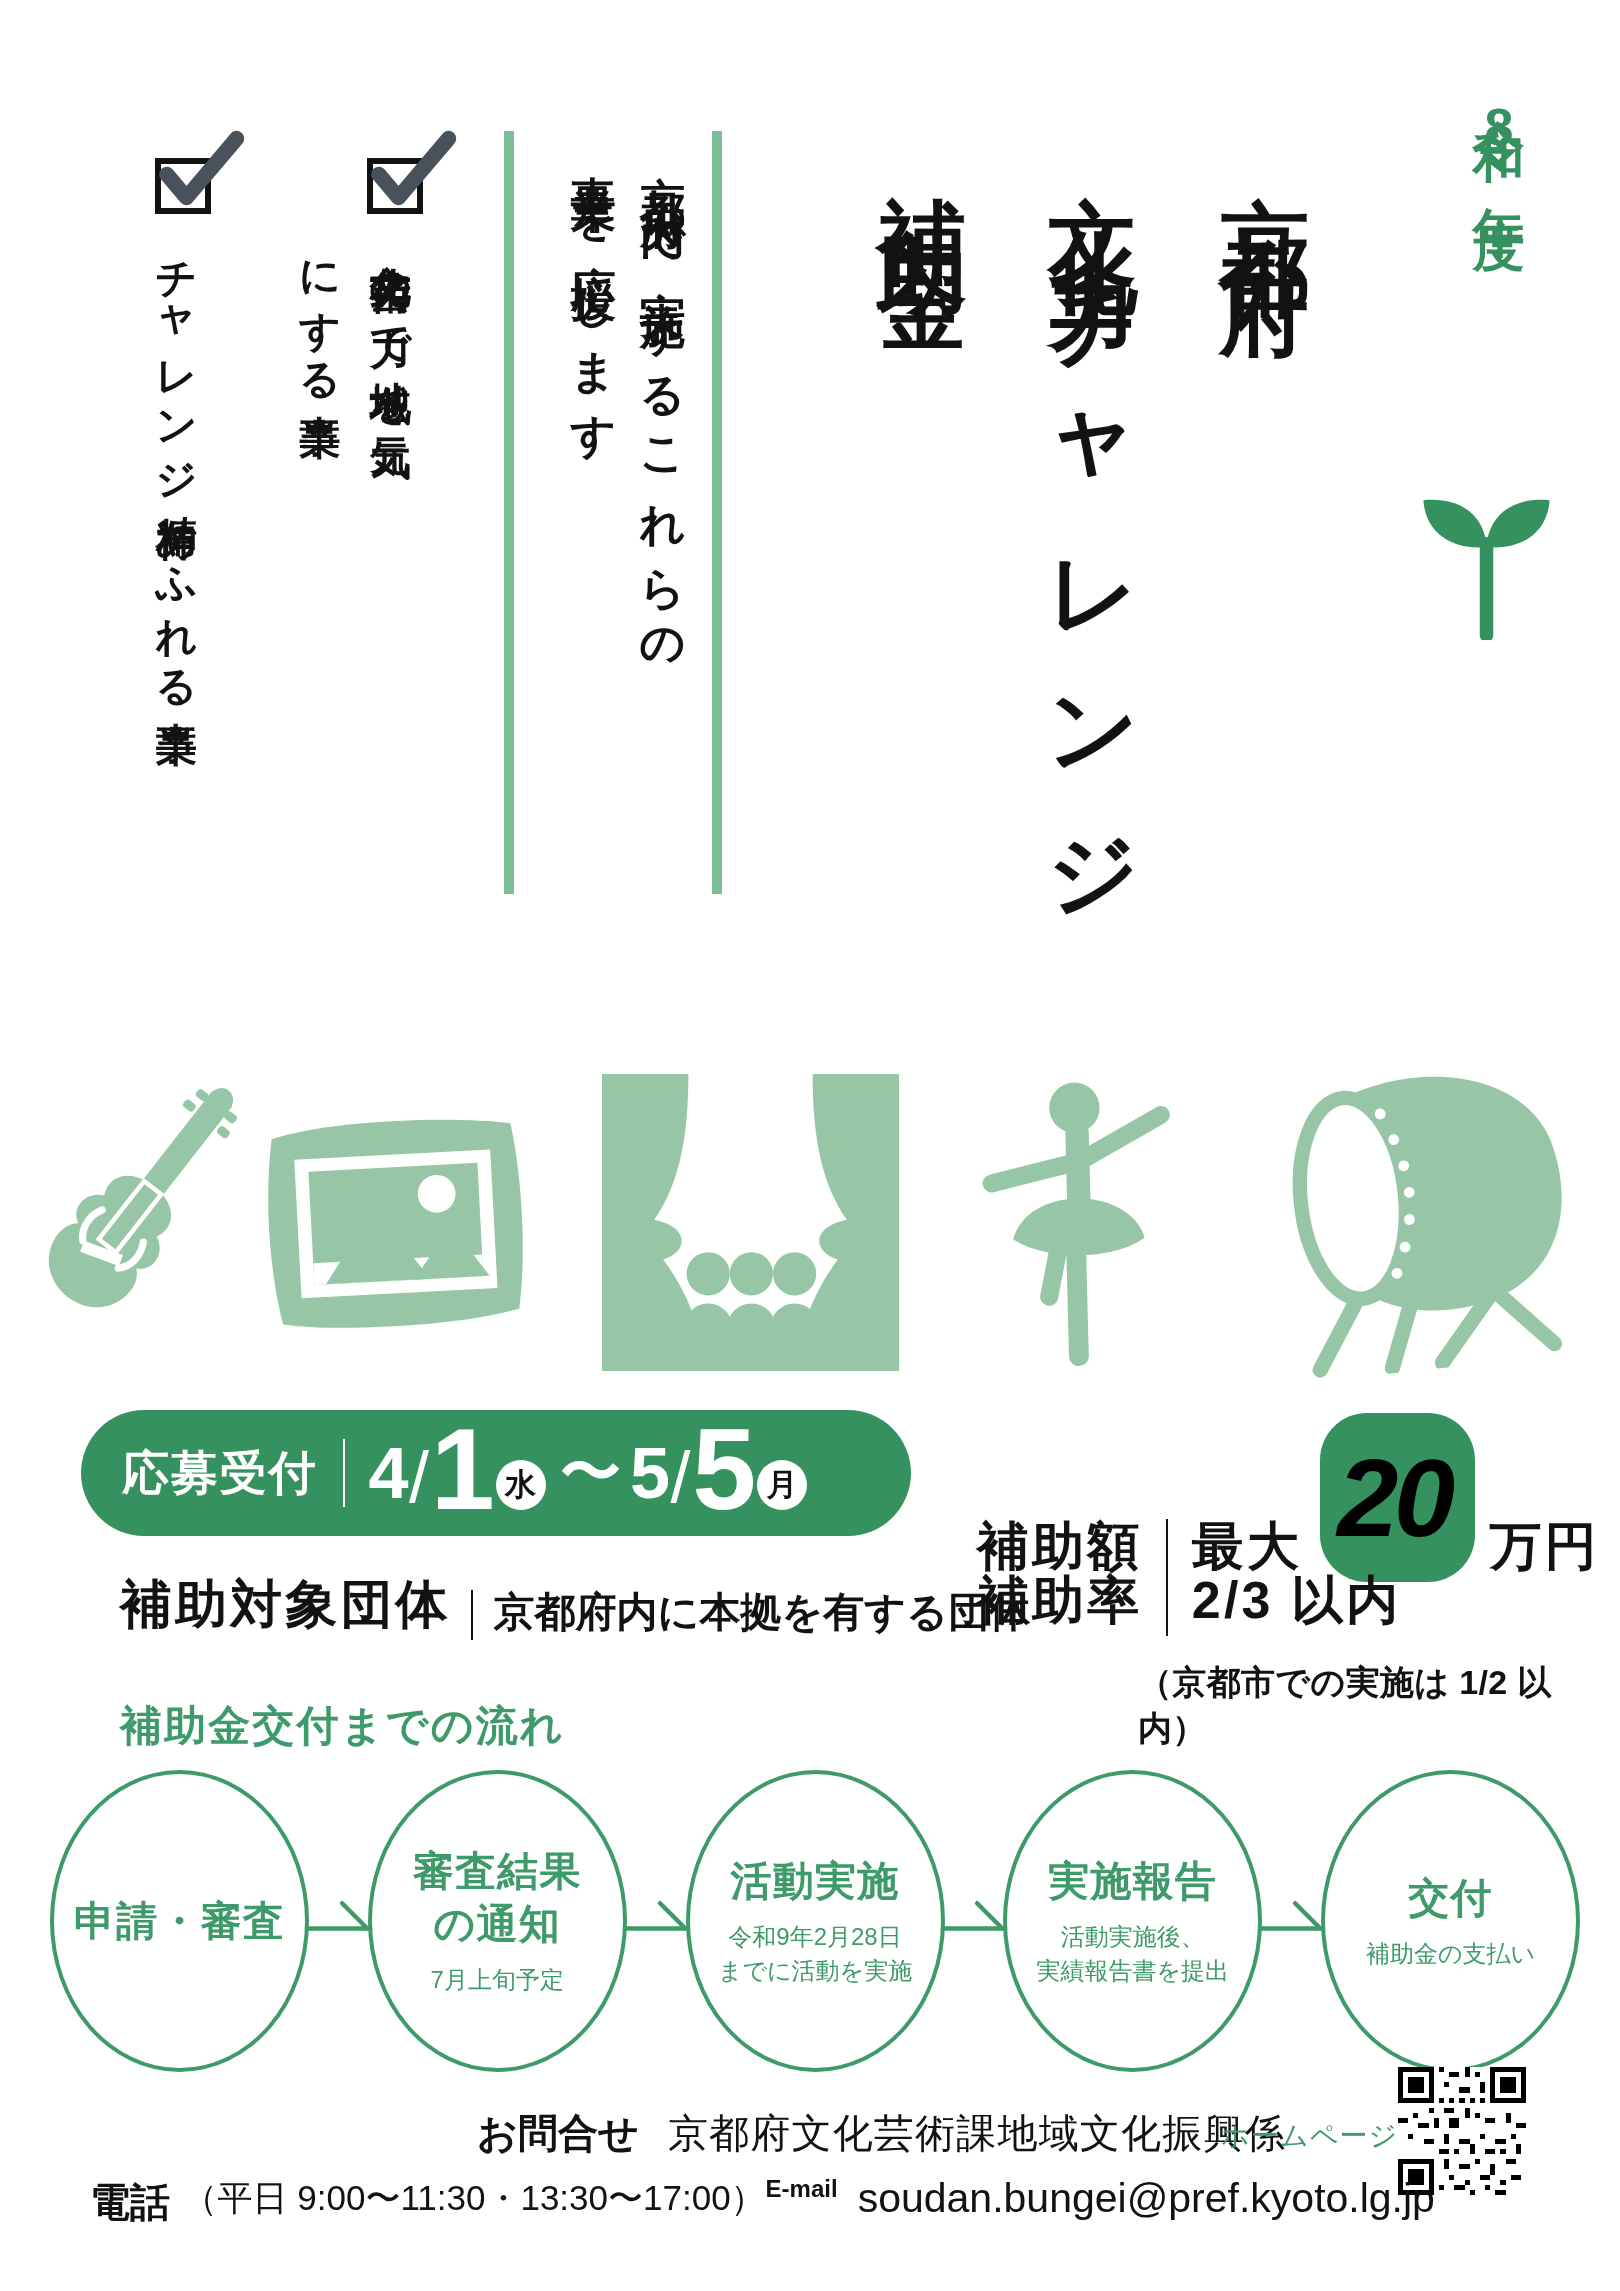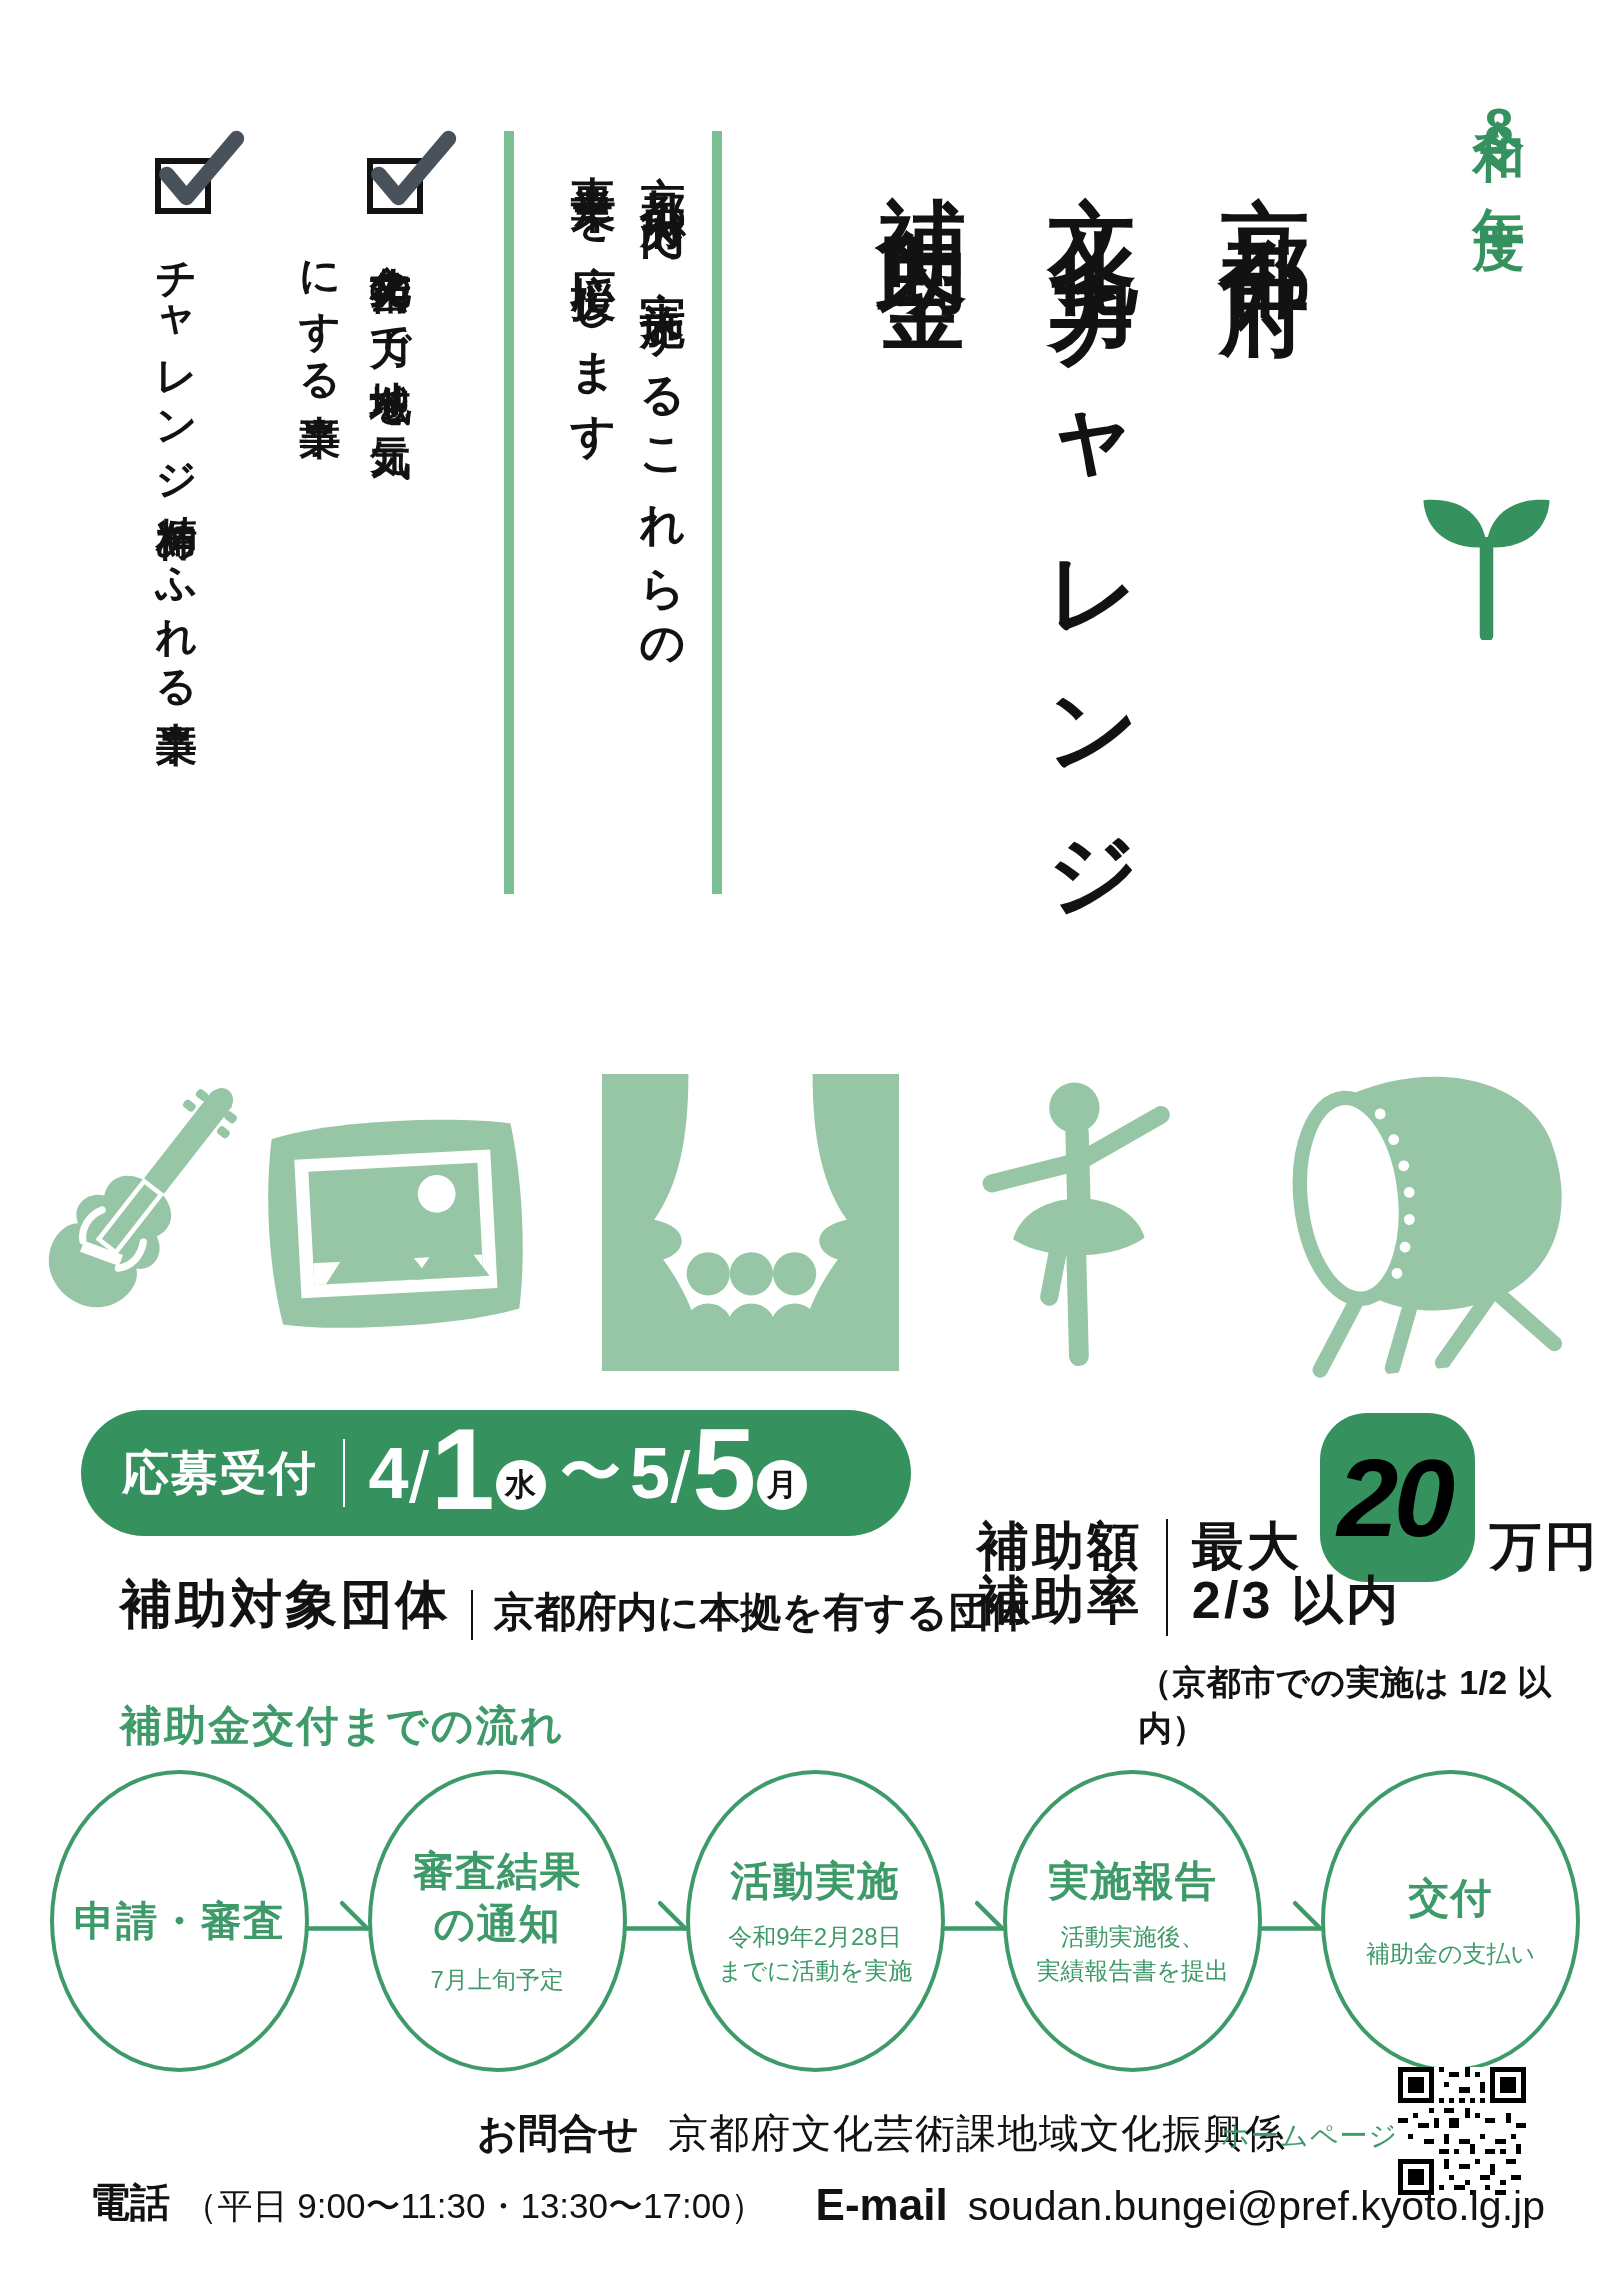"電話" .contact2 { align-items: flex-end -> flex-start }
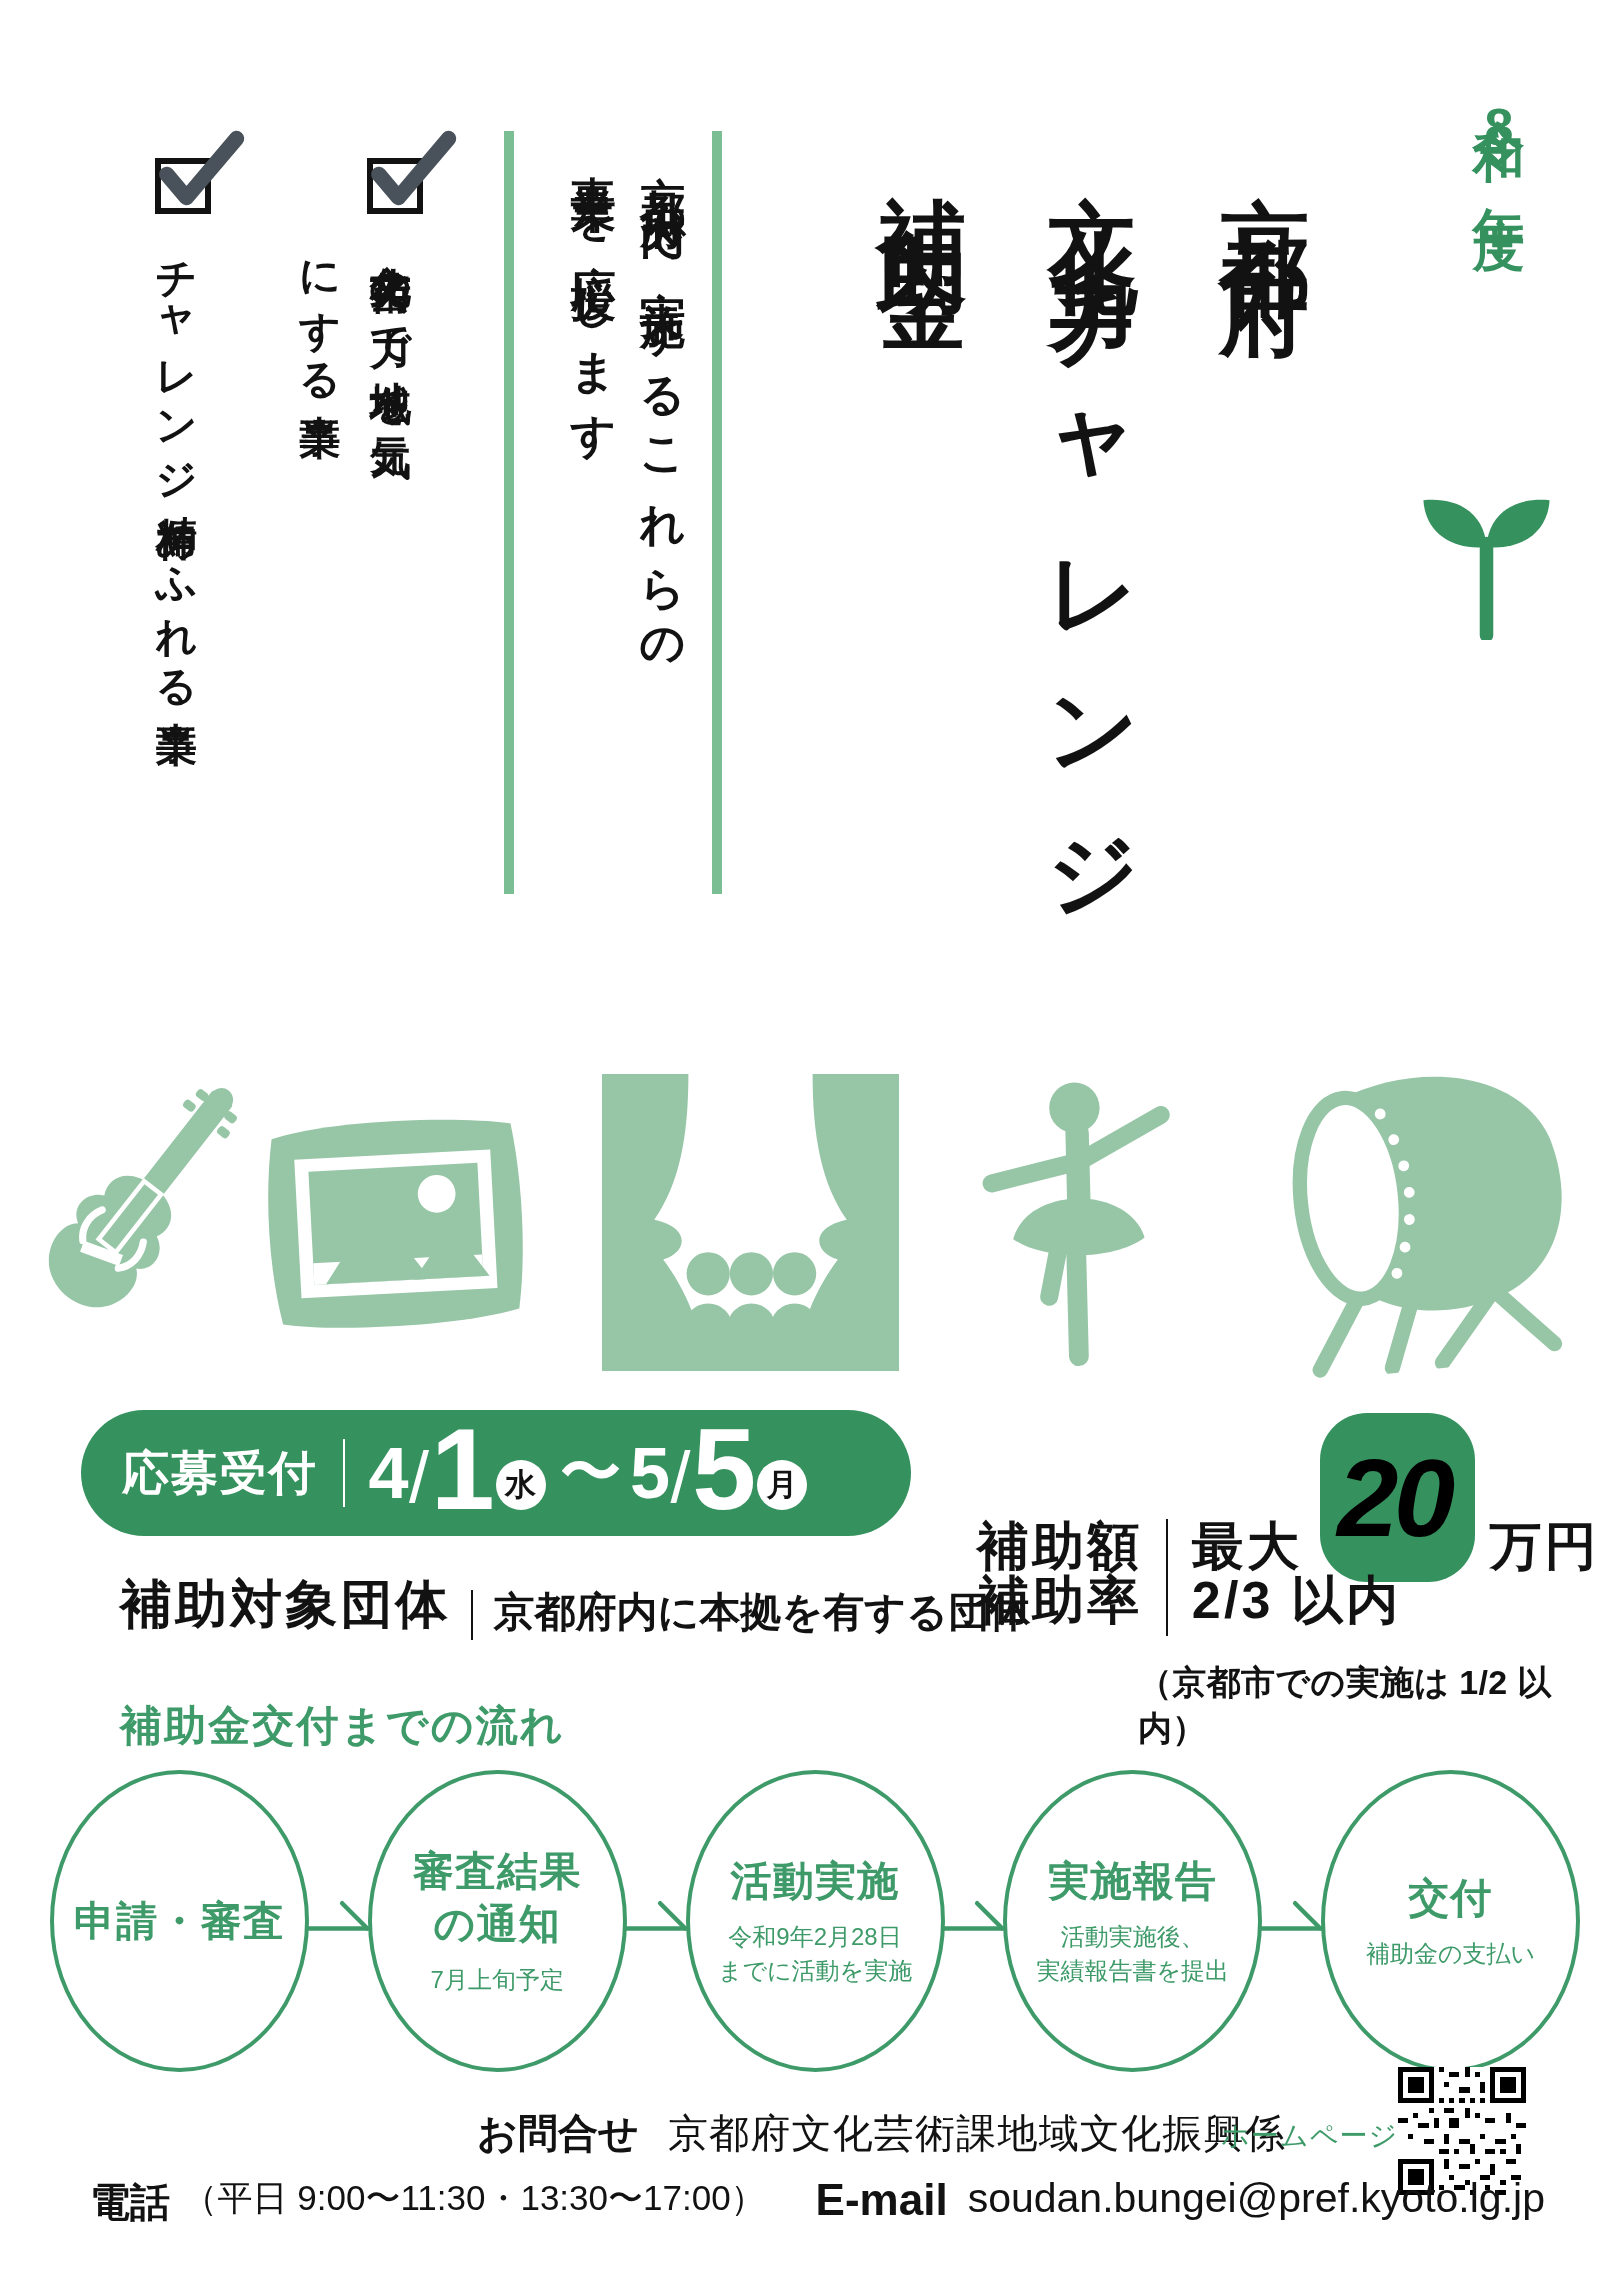"E-mail" .contact2 .email-lbl { font-size: 44px -> 24px; margin-left: 50px -> none }
